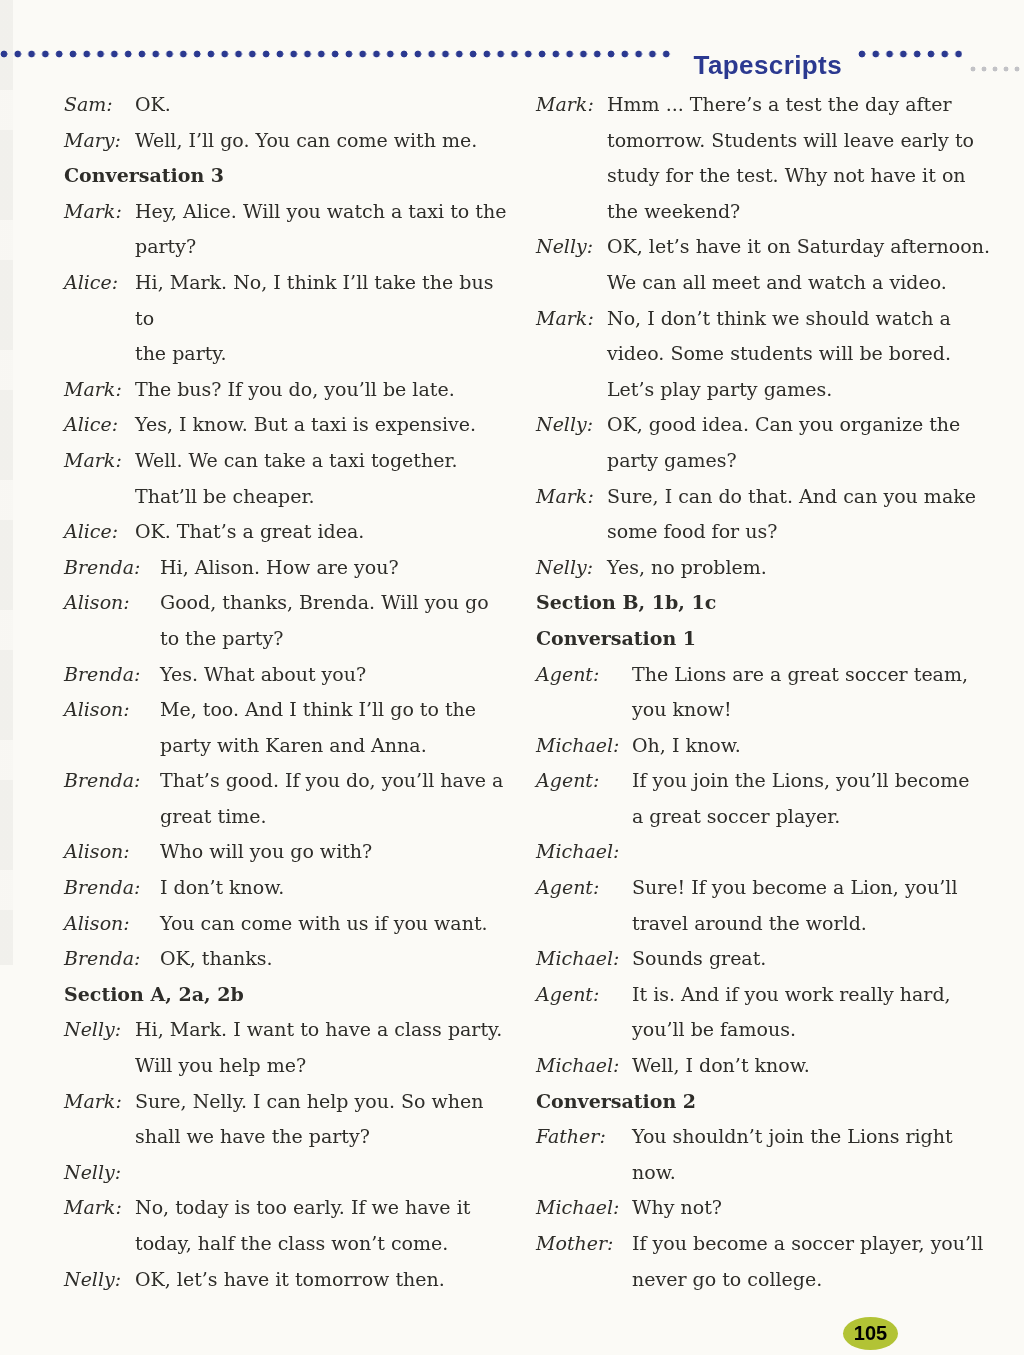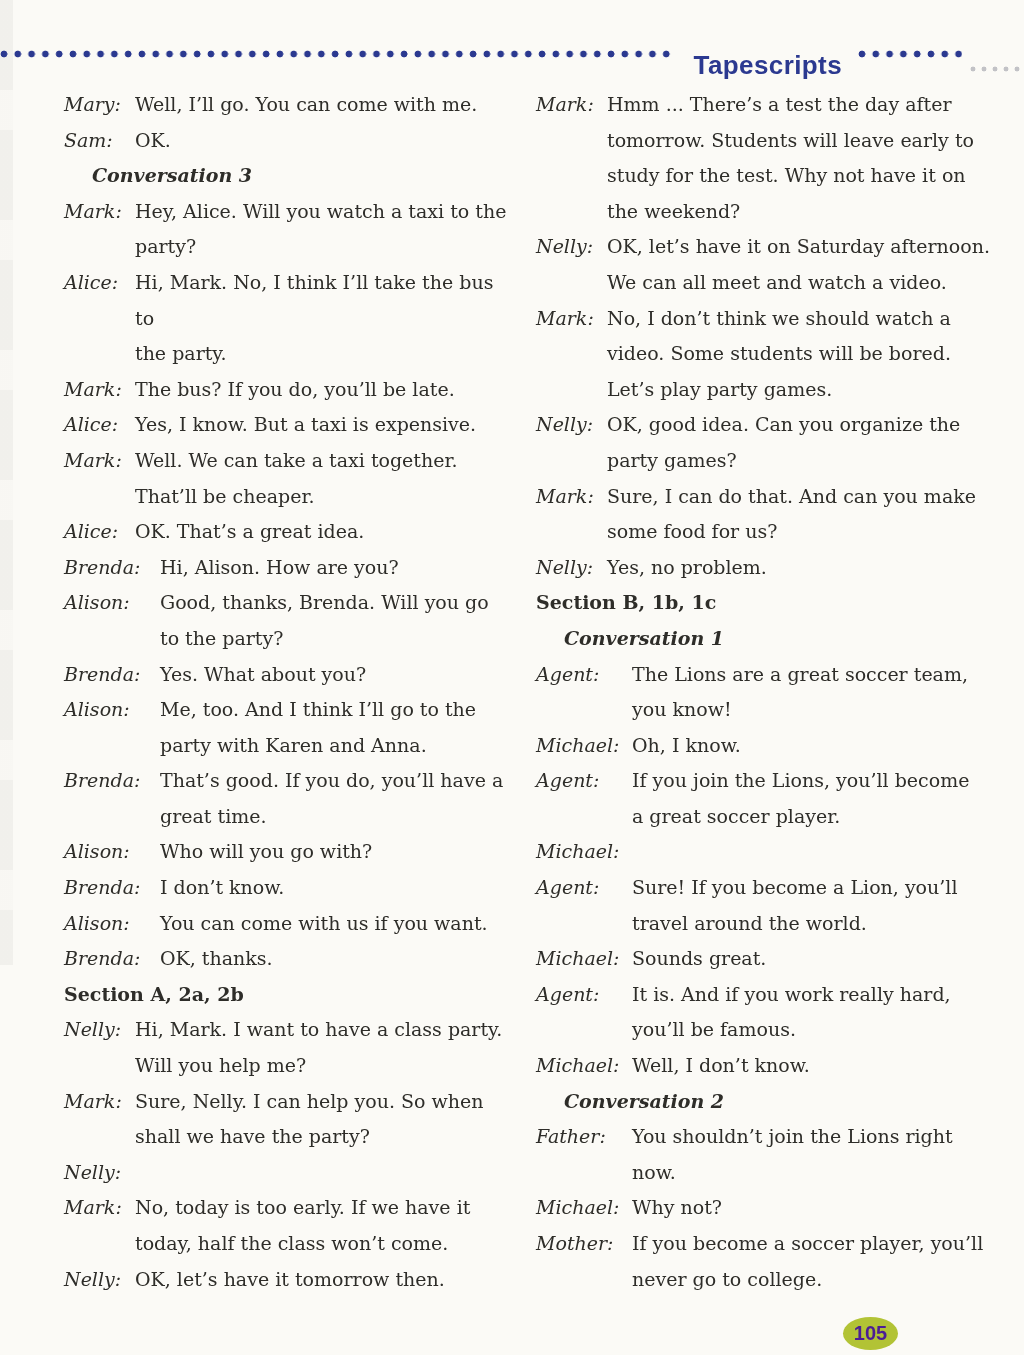"Mary:" div.row { order: before "Sam:" -> after "Sam:" }
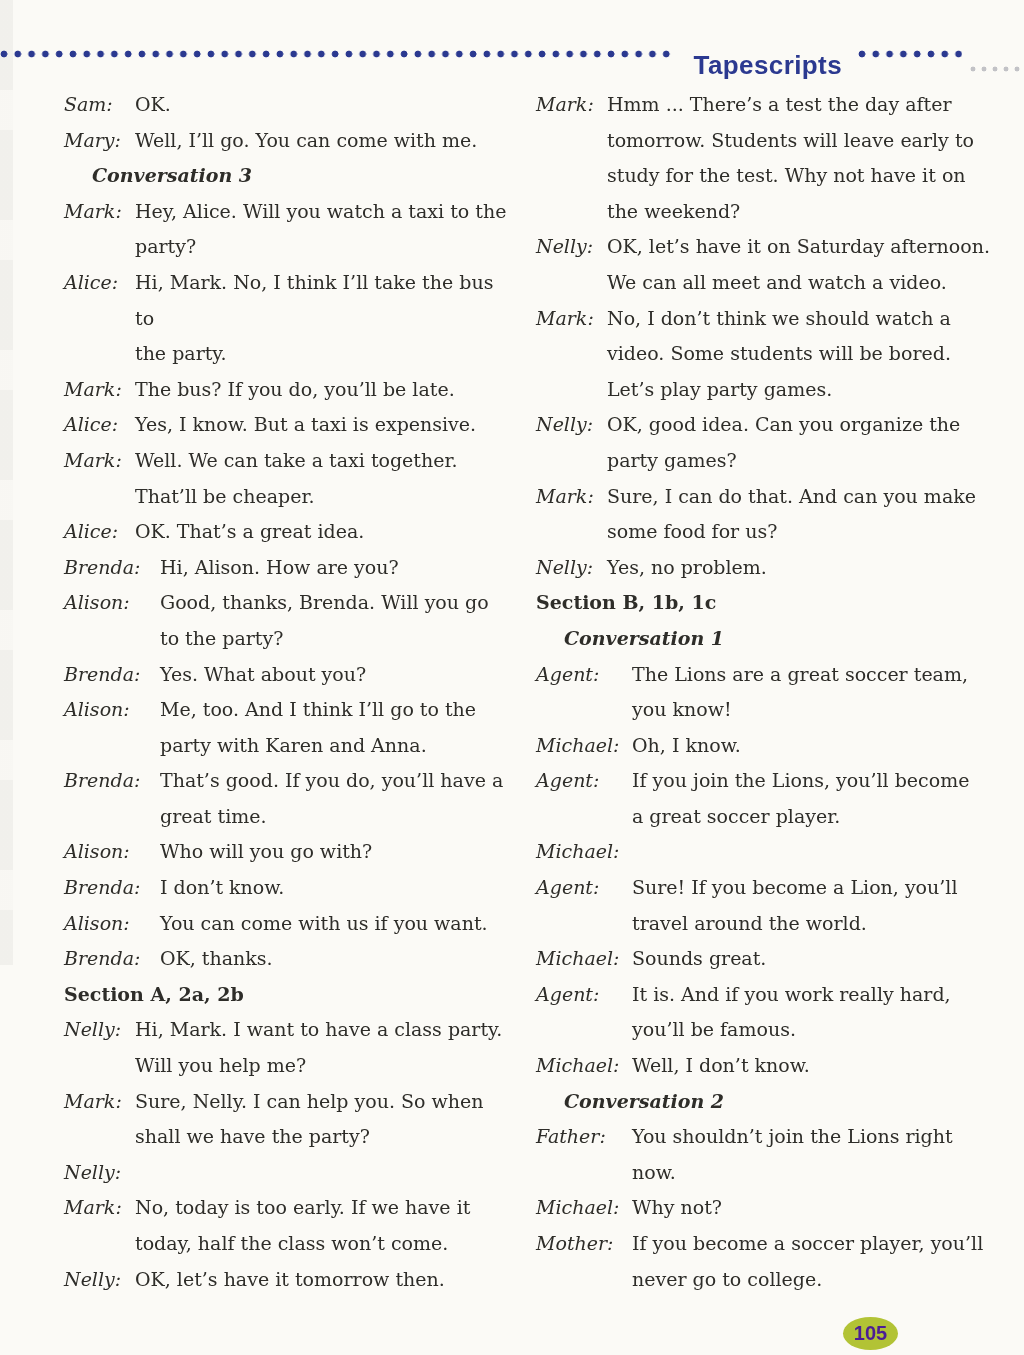"Conversation 3" .h.hi { font-style: italic -> none; margin-left: 28px -> none }
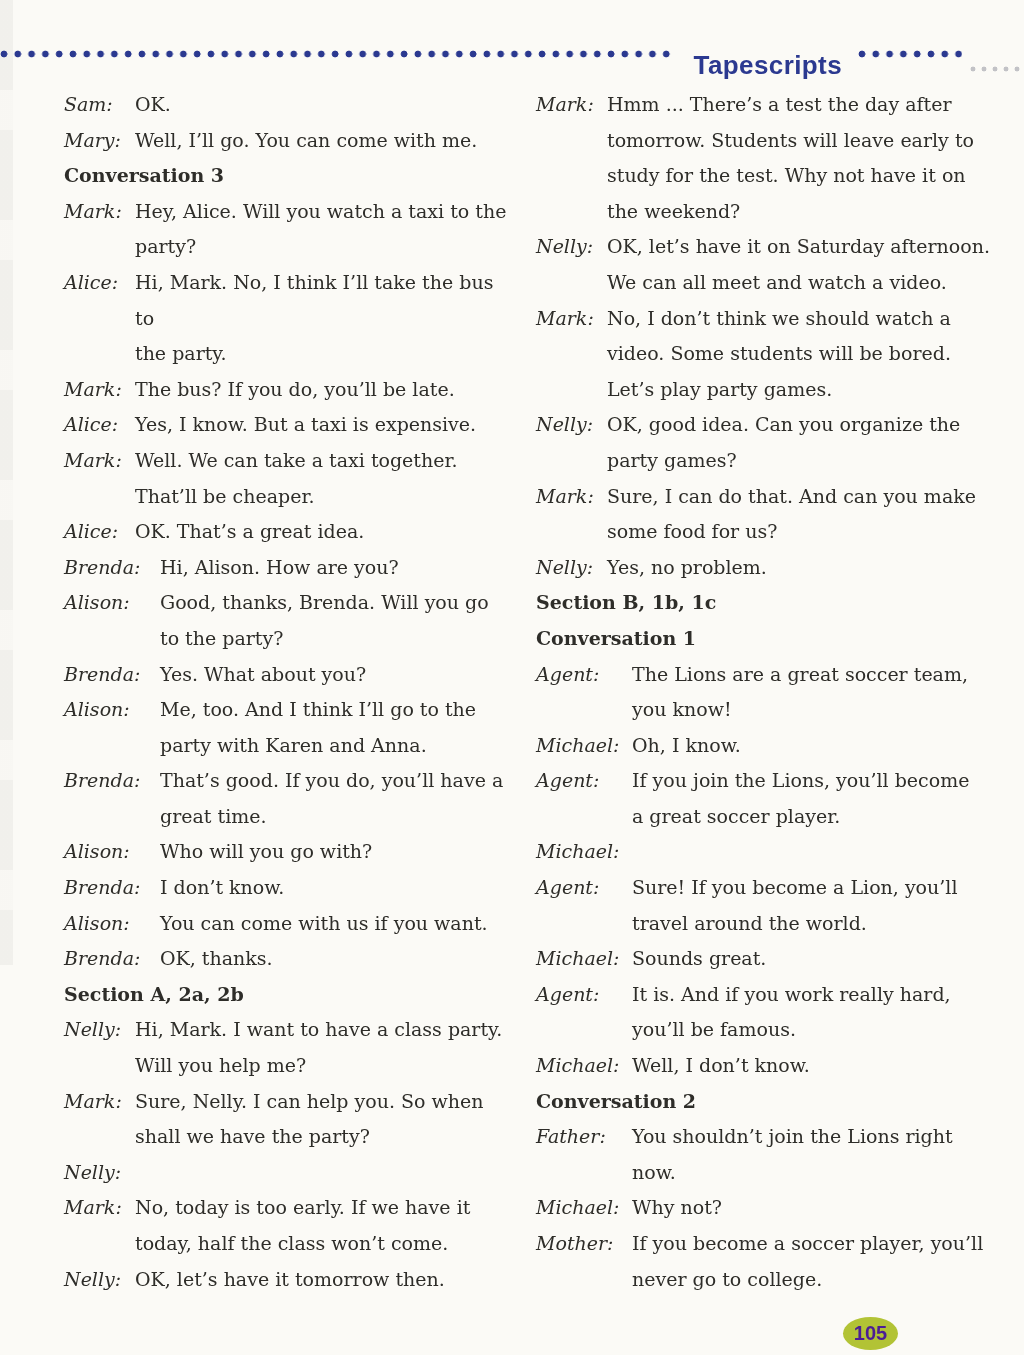"105" .badge { color: #4c1d95 -> #000000 }
